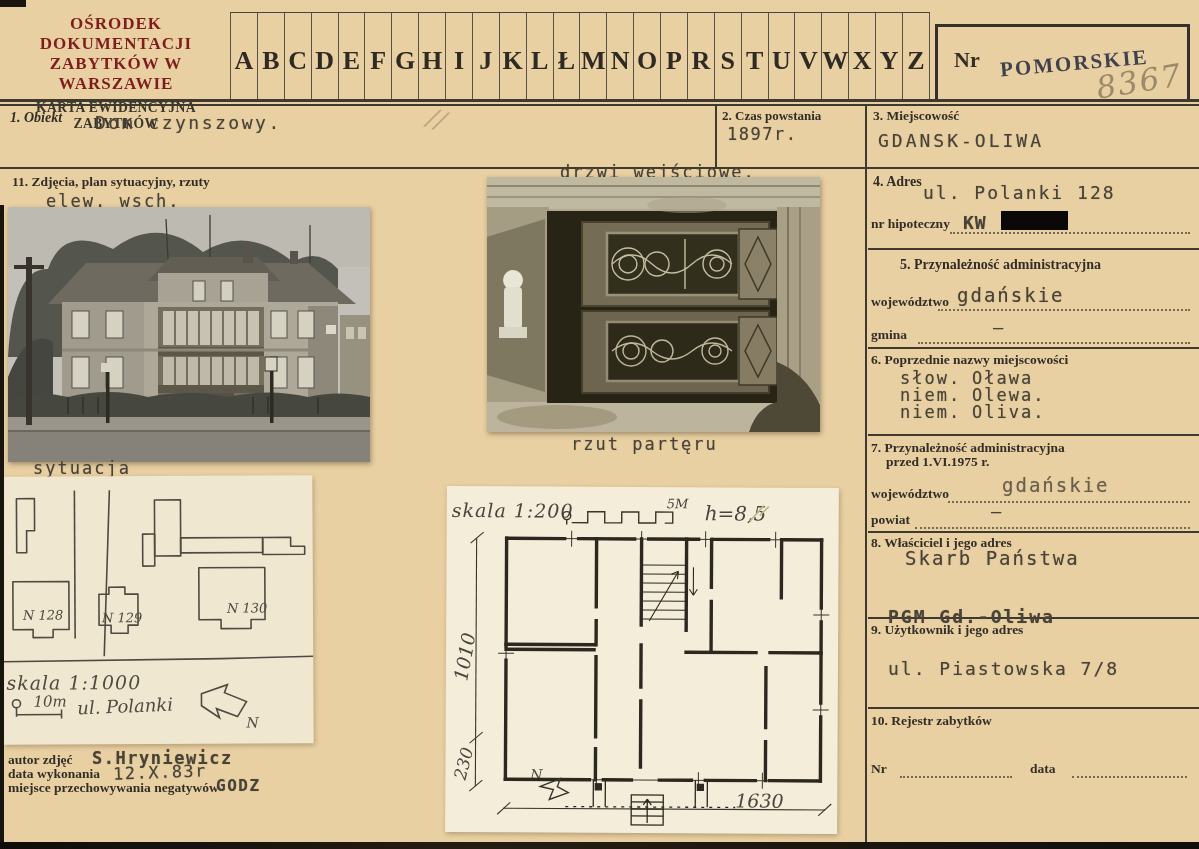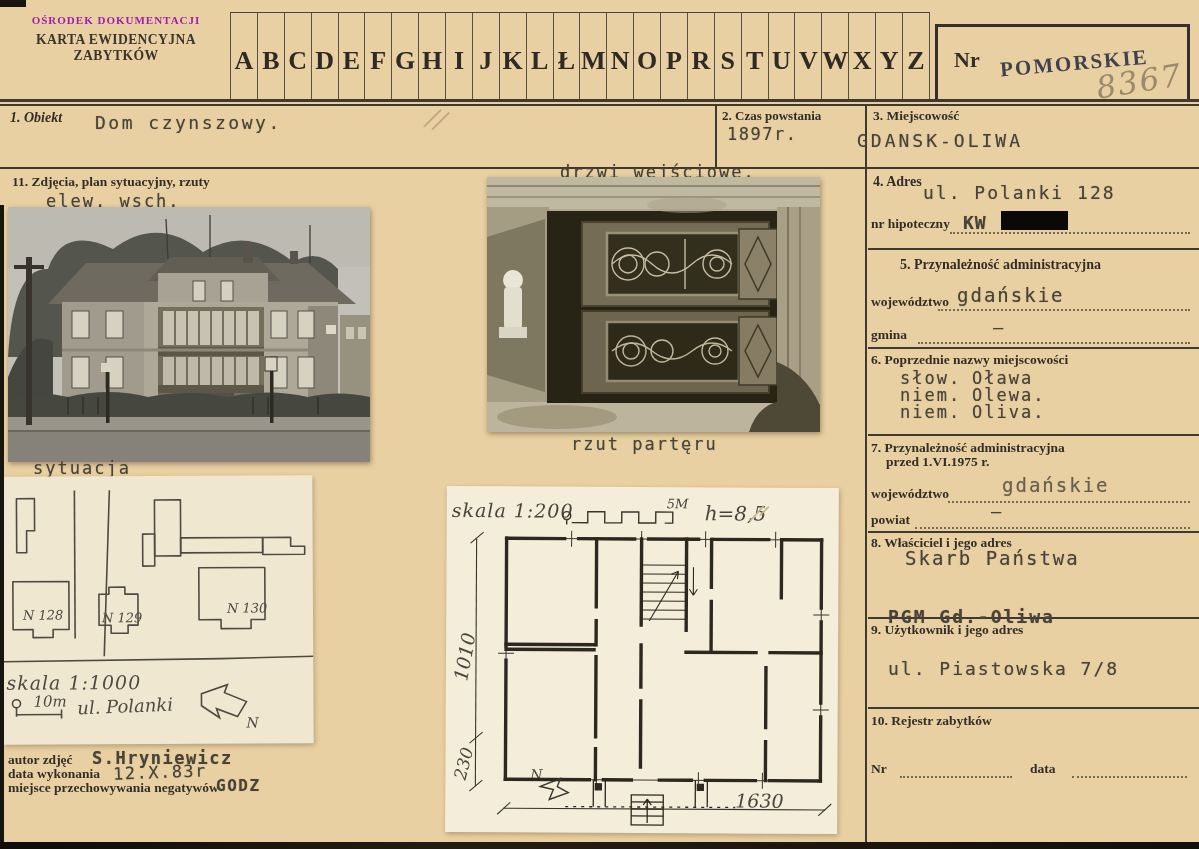"OŚRODEK DOKUMENTACJI" .org-box .l1 { color: #a21caf -> #7f1d1d; font-size: 11px -> 17px }
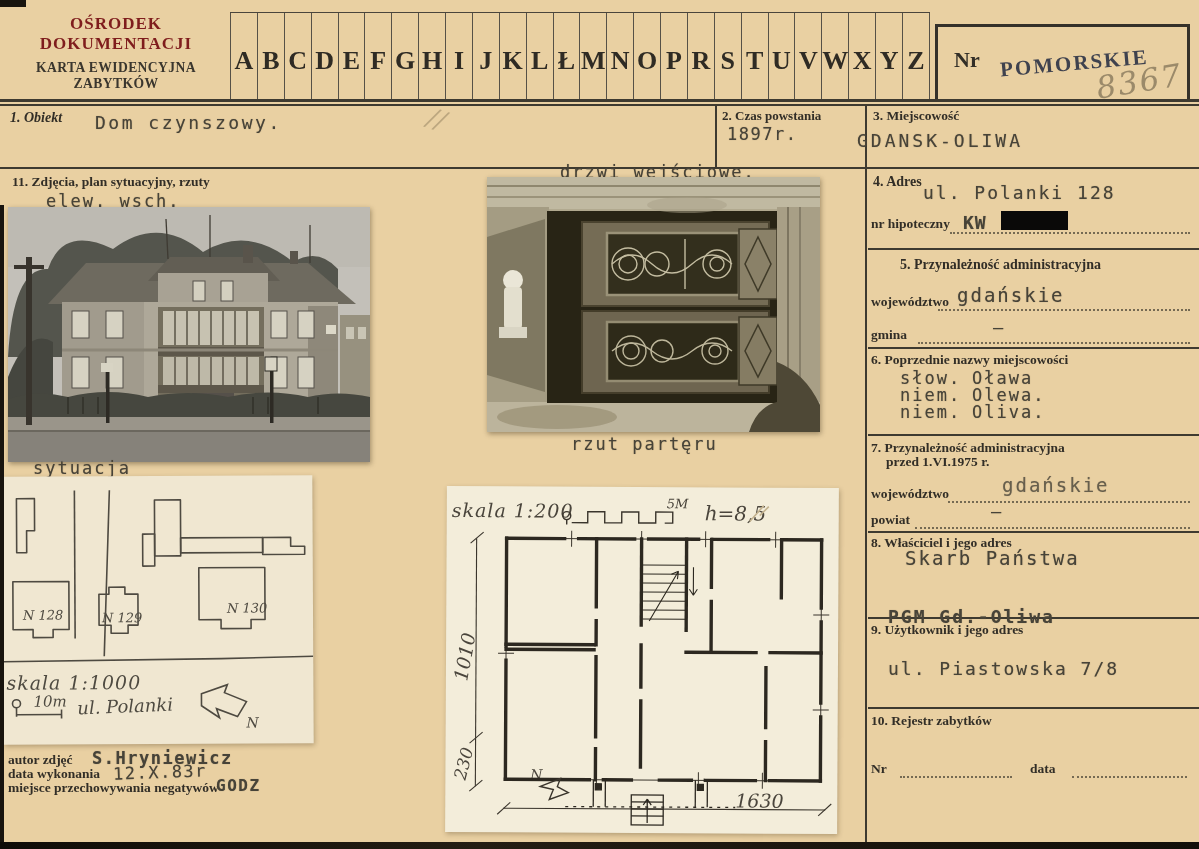"ZABYTKÓW W WARSZAWIE" div.l1 { html: none -> <div>ZABYTKÓW W WARSZAWIE</div> }
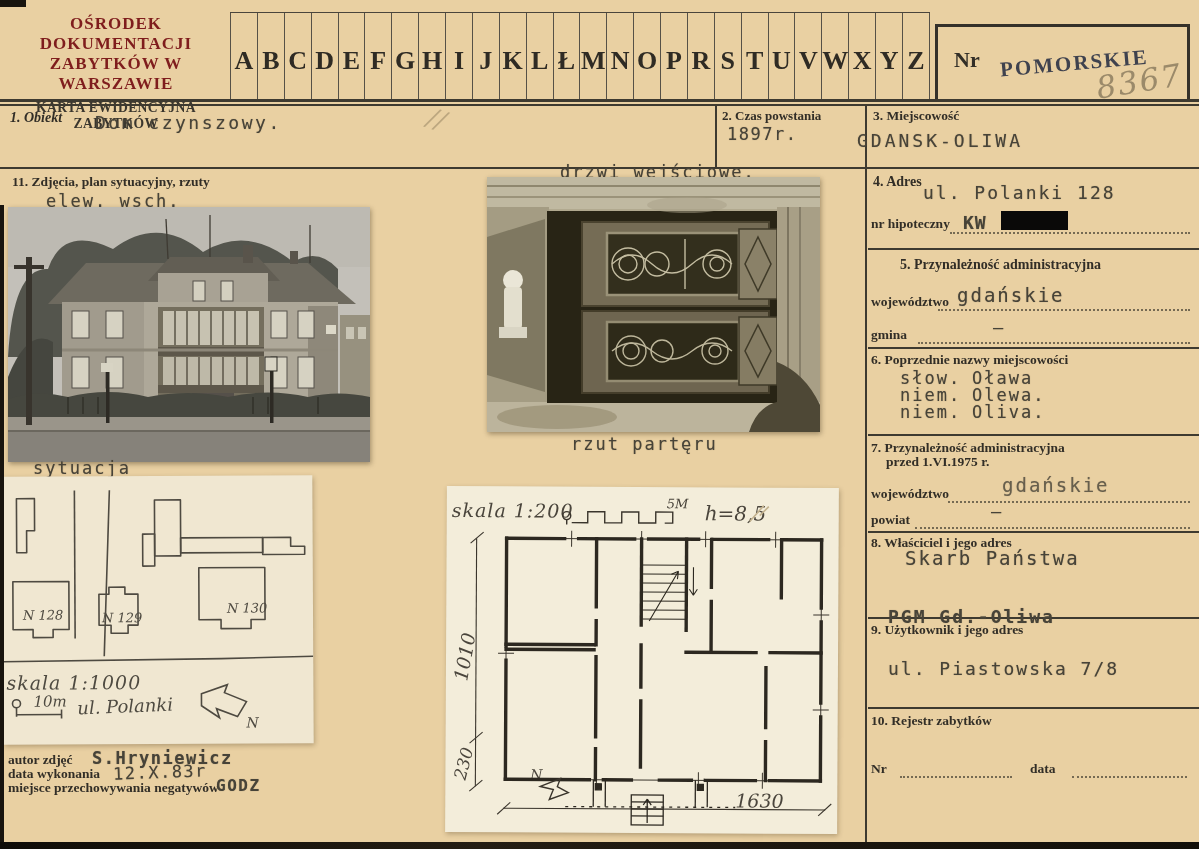"GDANSK-OLIWA" span.typed { left: 857px -> 878px }
